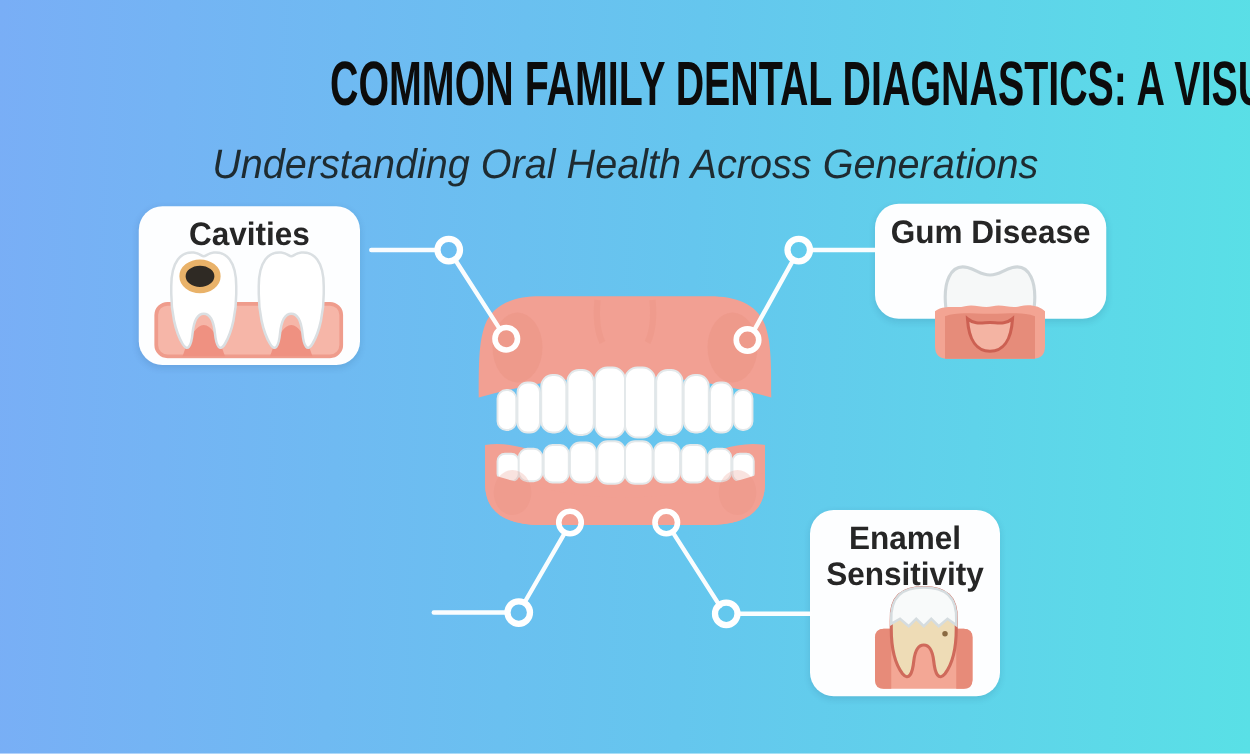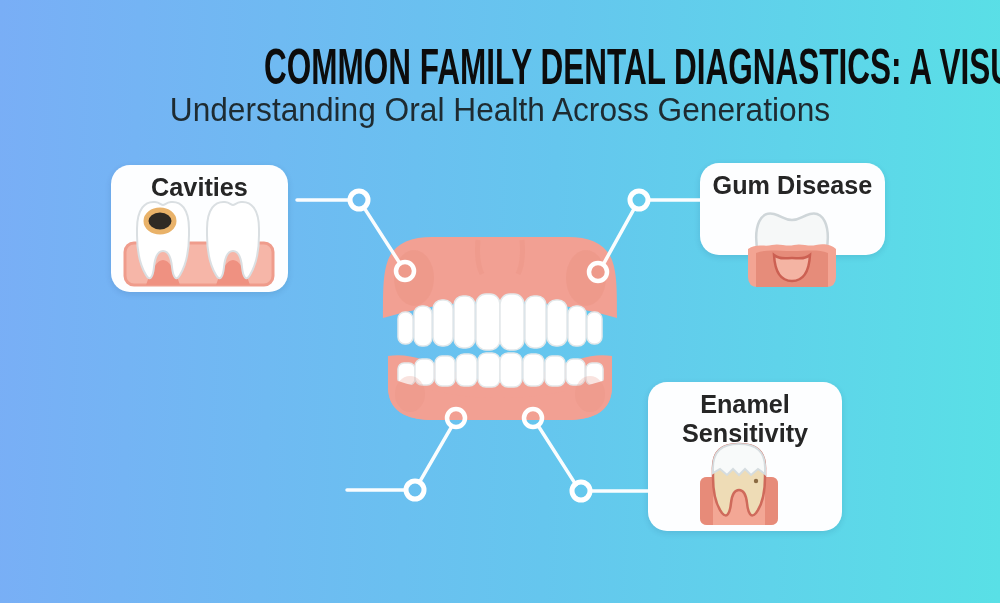"Understanding Oral Health Across" .subtitle-wrap { font-style: none -> italic; margin-top: 1px -> 22px }
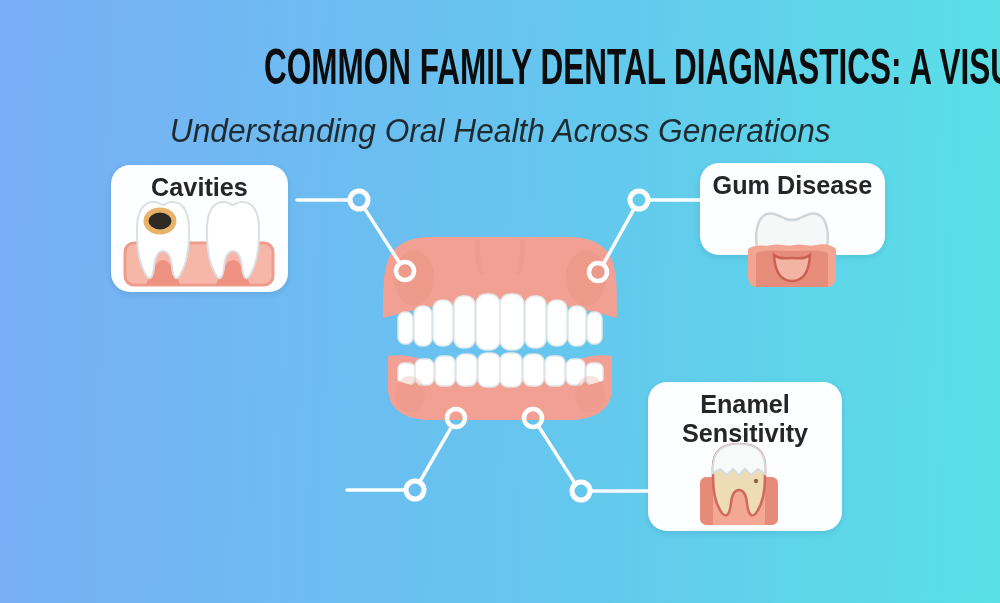"Enamel Sensitivity" #card-enamel { top: 382px -> 408px; width: 194px -> 152px }
